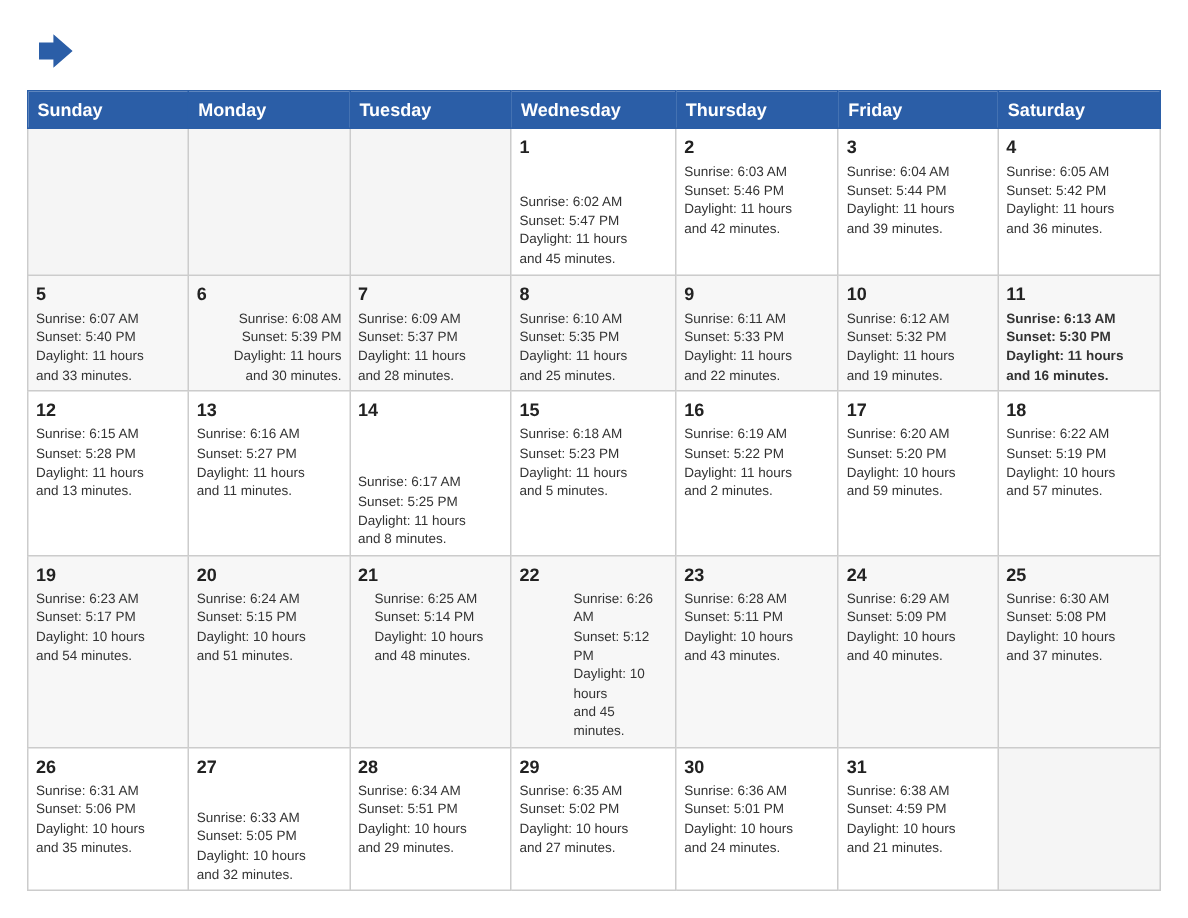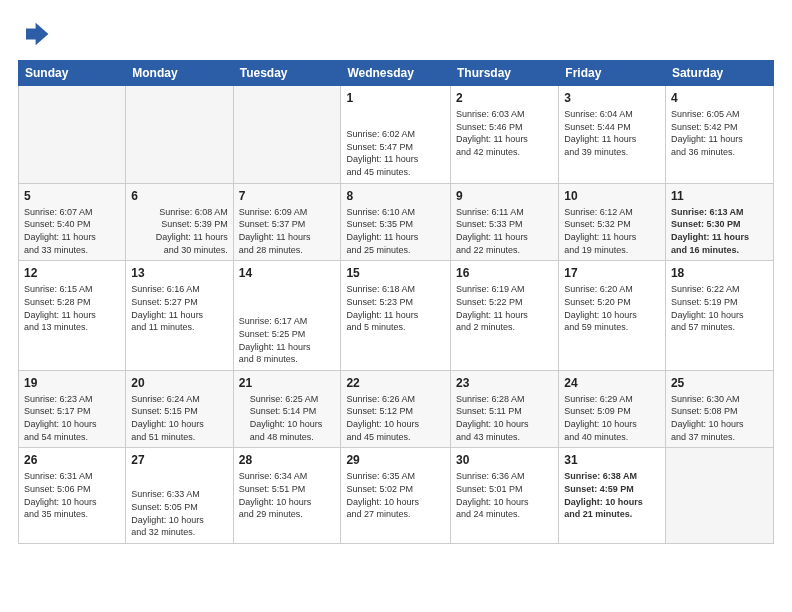"Sunrise: 6:26 AM" div.day-info { margin-left: none -> 36px }
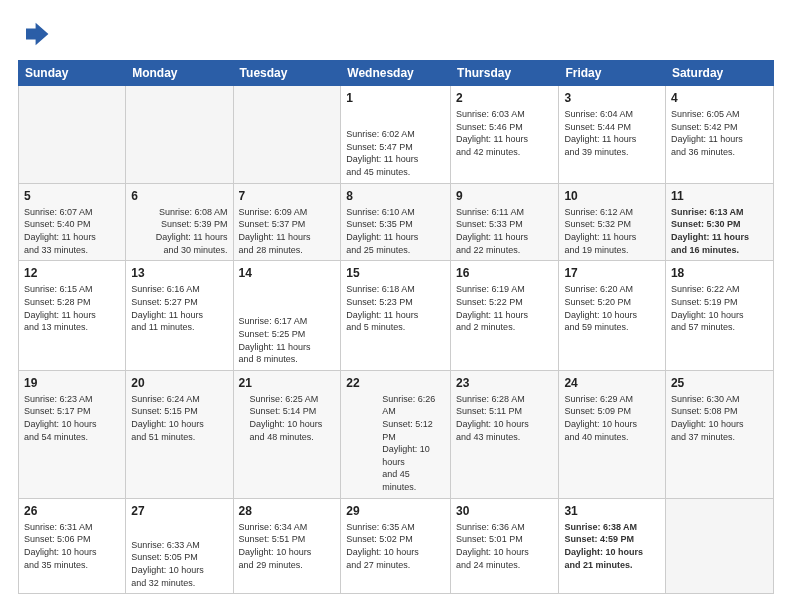"Sunrise: 6:38 AM" div.day-info { font-weight: bold -> none }
